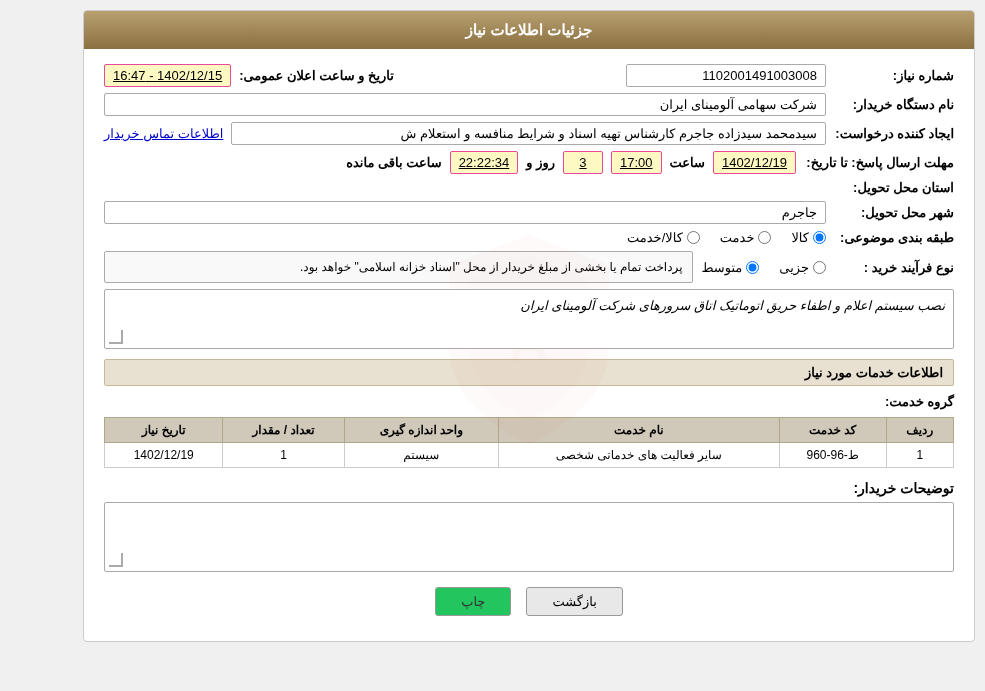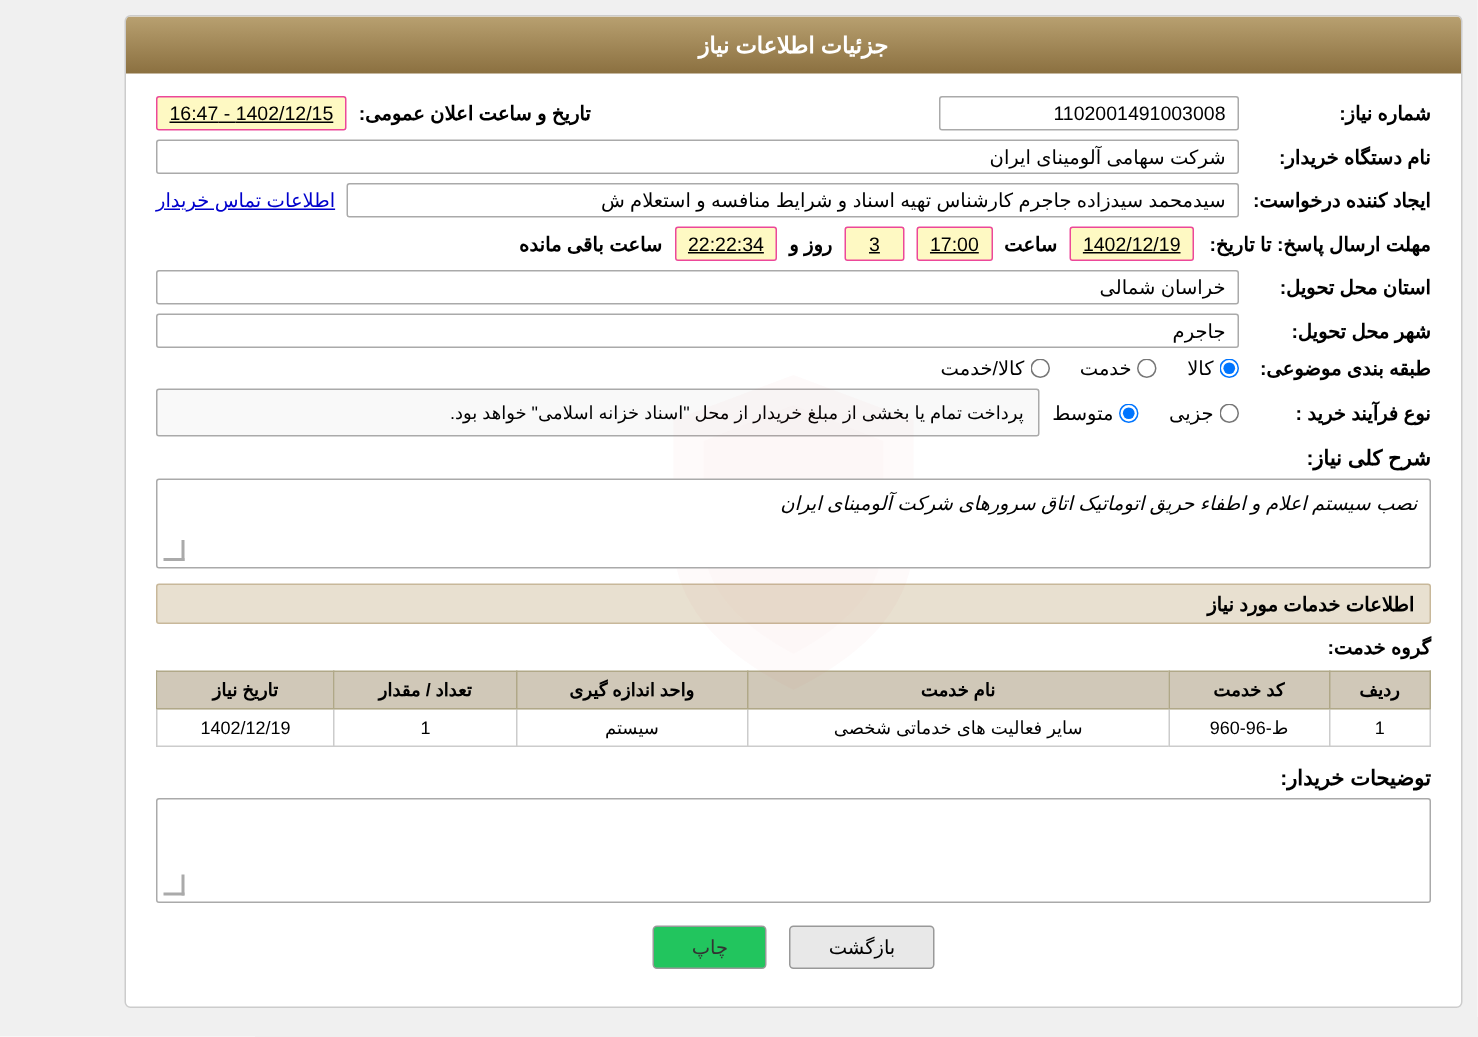"خراسان شمالی" span.info-value { html: <span>خراسان شمالی</span> -> none }
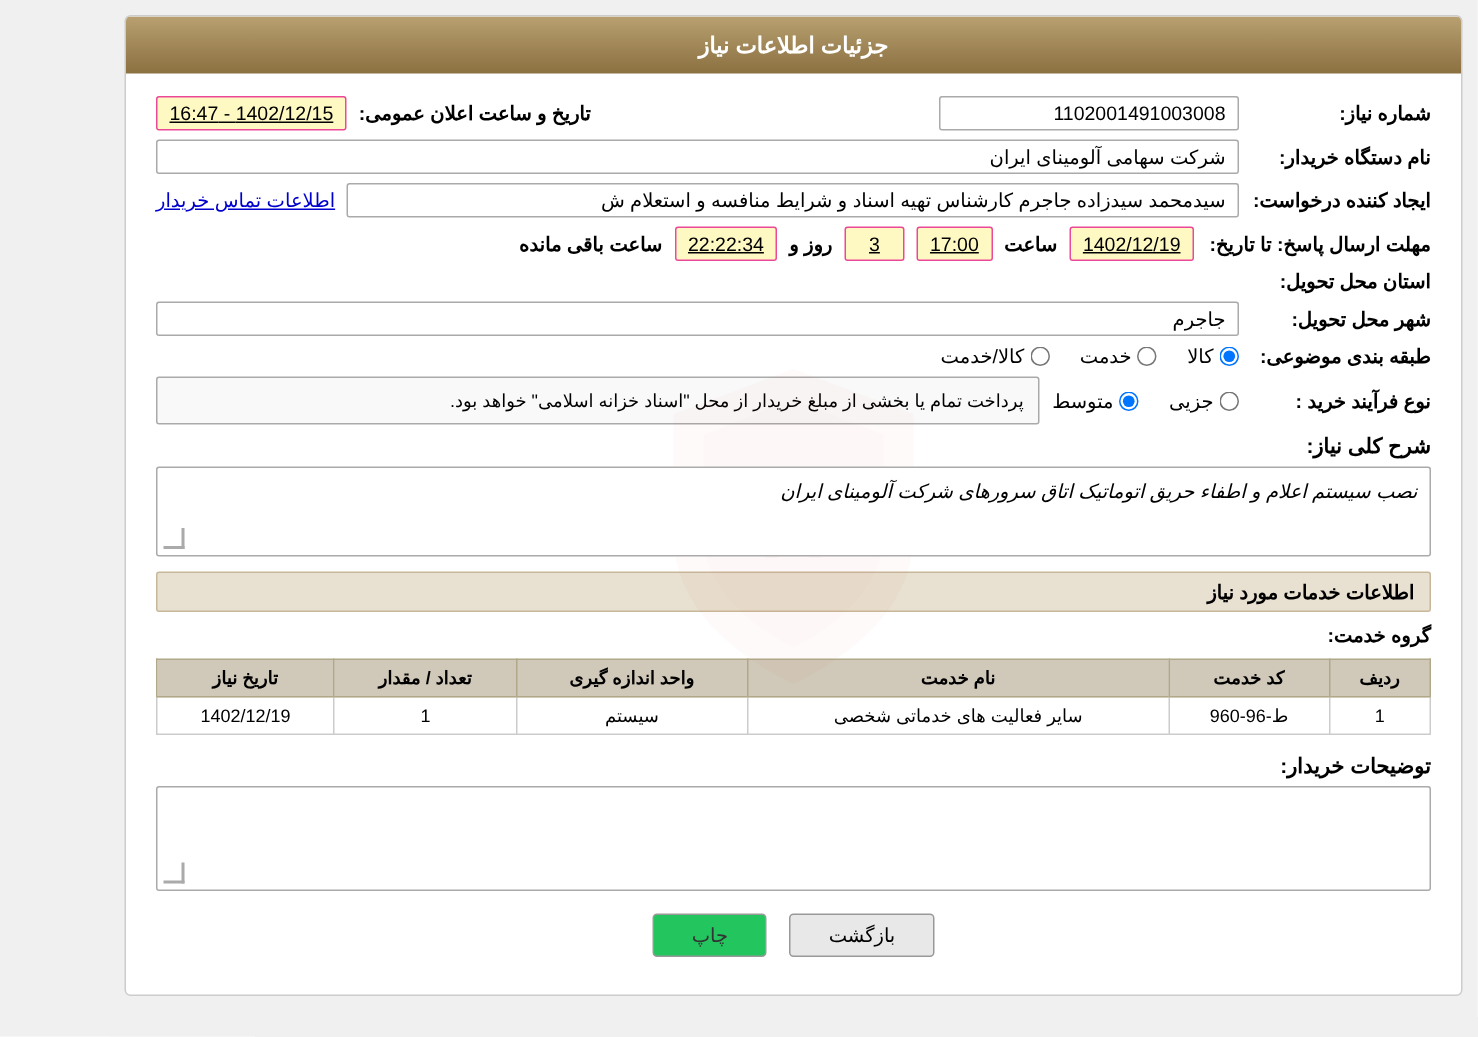"شرح کلی نیاز:" div.row-flex { html: <div> <span>شرح کلی نیاز:</span> </div> -> none }
